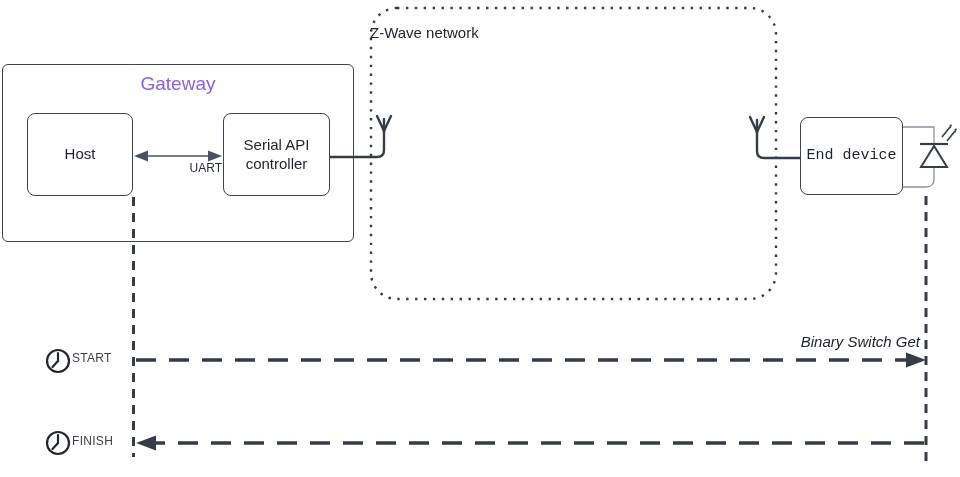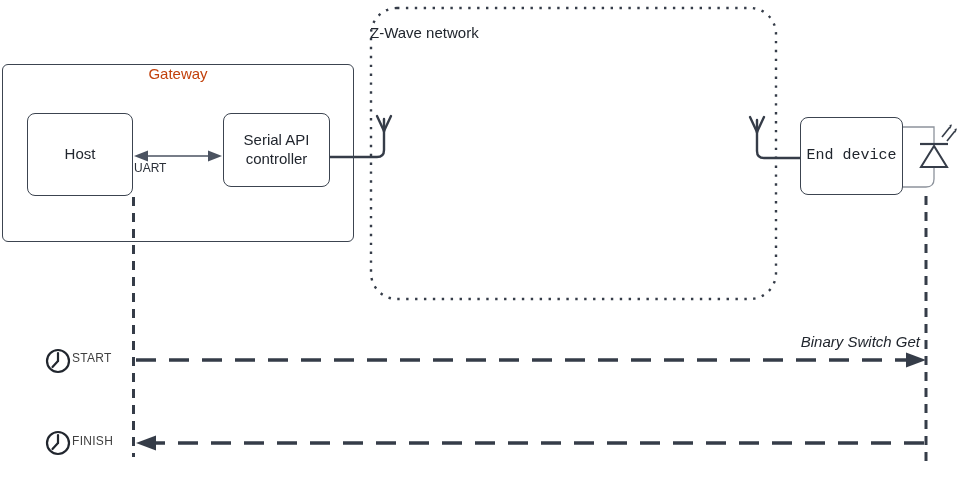"Gateway" .gateway-title { color: #c2410c -> #8b5cf6; font-size: 15px -> 19px; margin-top: none -> 7px }
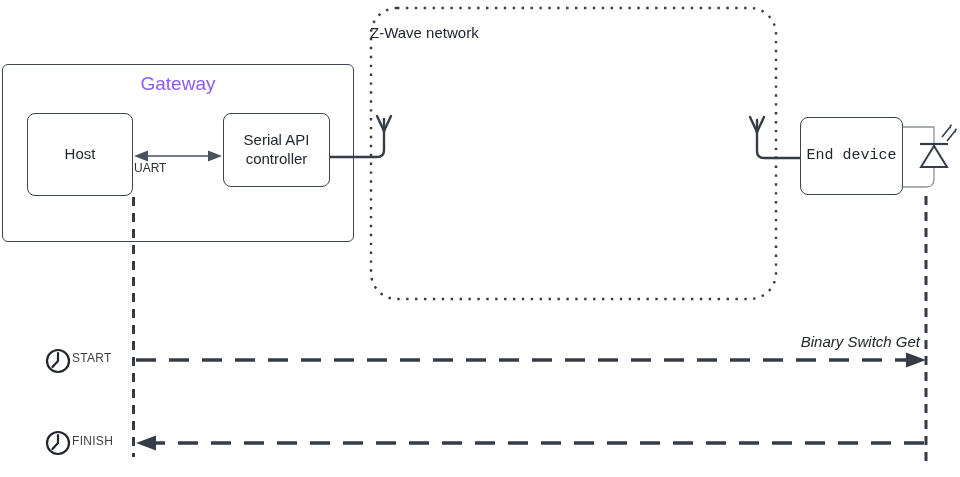"Serial API controller" .serial-box { height: 74px -> 83px }
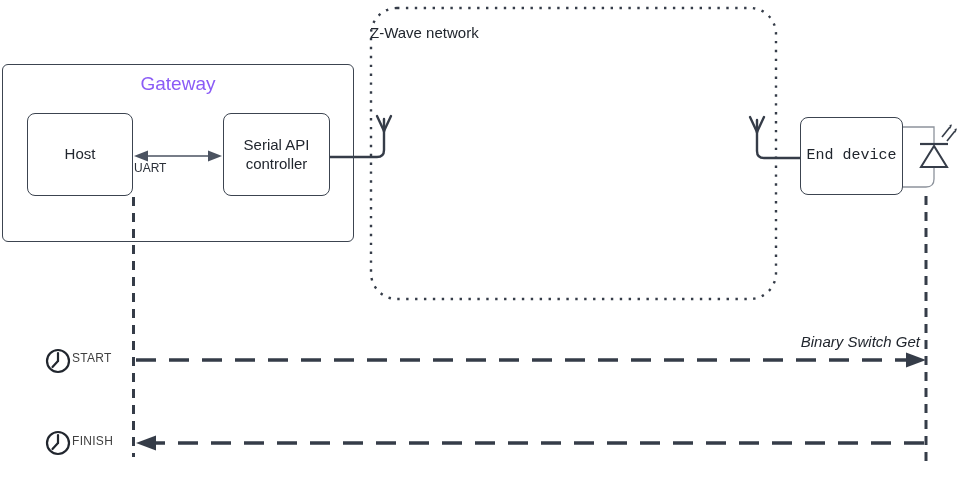"UART" .uart-label { text-align: left -> right }
